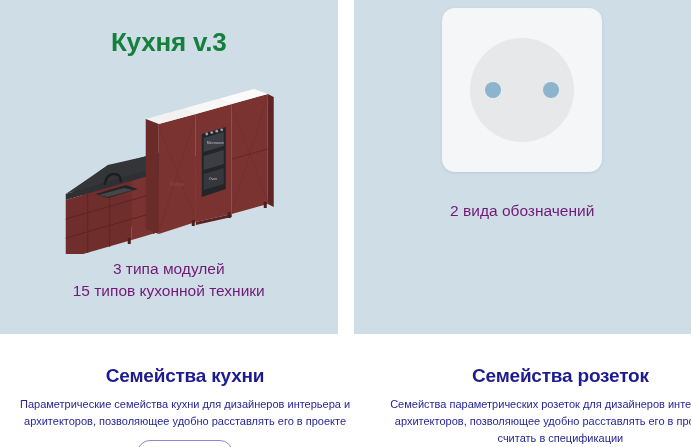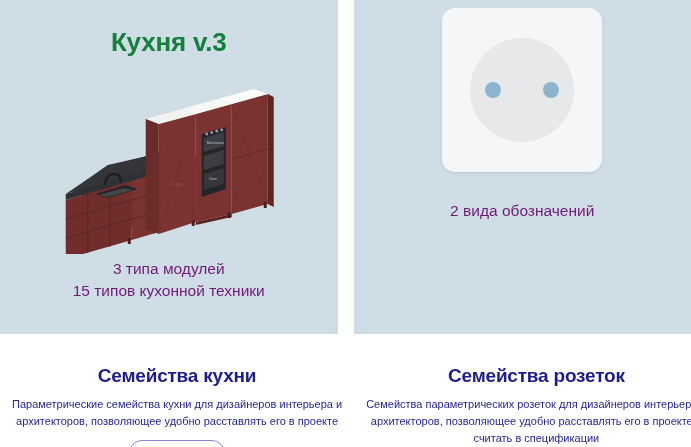"Параметрические семейства кухни для" .section-desc { padding: 0 12px -> 0 20px }
